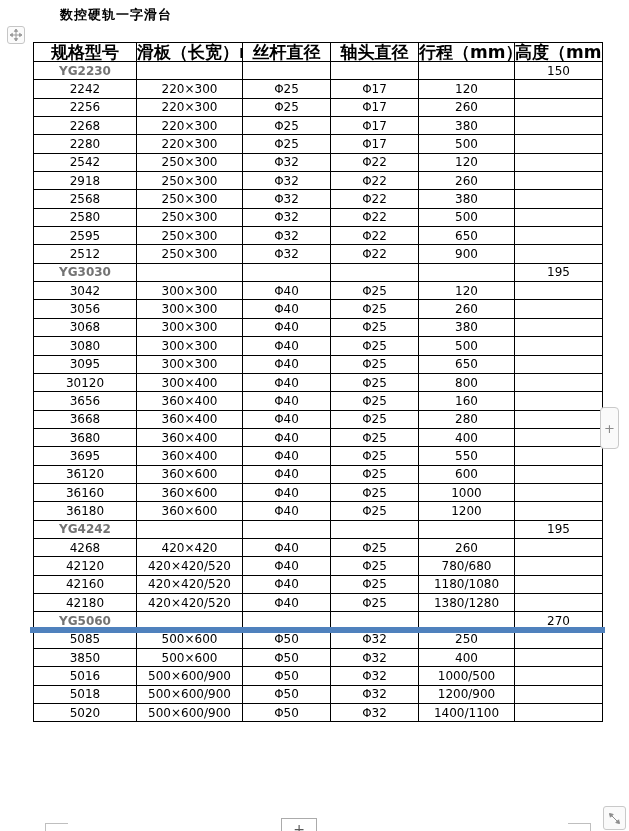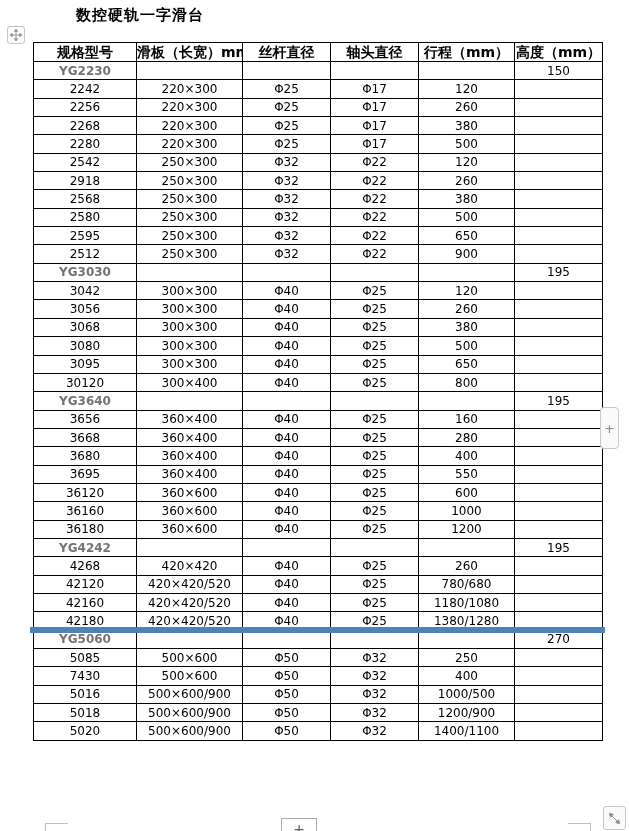"数控硬轨一字滑台" .doc-title { font-size: 15px -> 13px; left: 76px -> 60px }
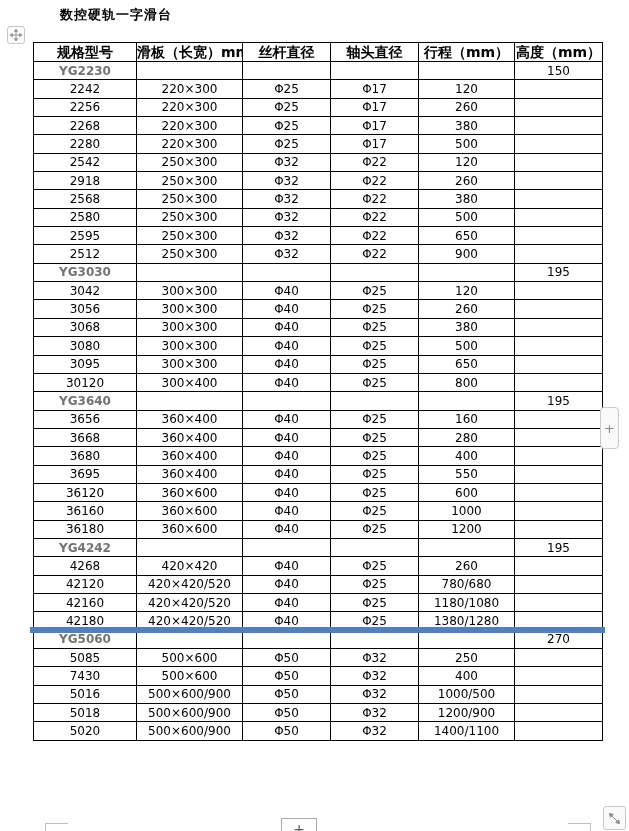"规格型号" .spec th { font-size: 14px -> 17px }
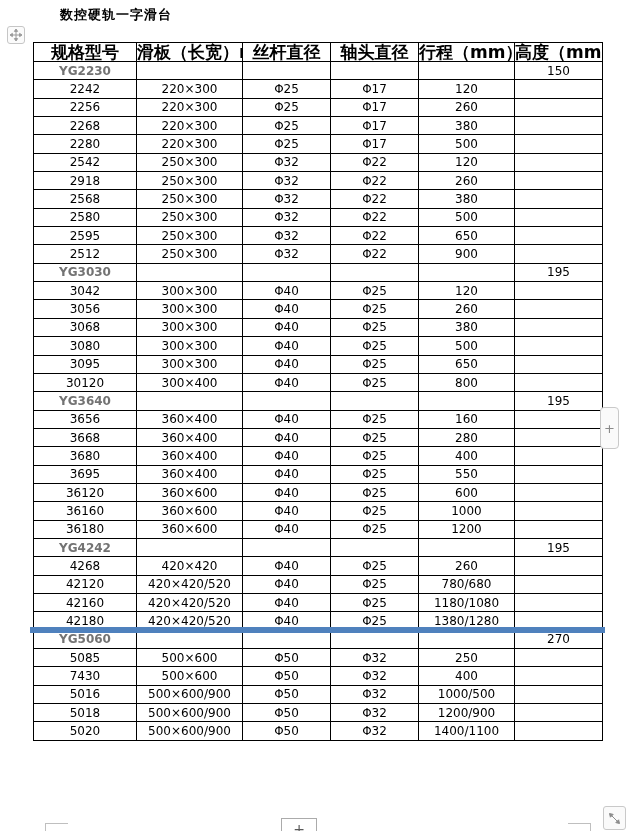"YG3640" tr.group-row { html: <tr> <td>YG3640</td> <td></td> <td></td> <td></td> <td></td> <td>195</td> </tr> -> none }
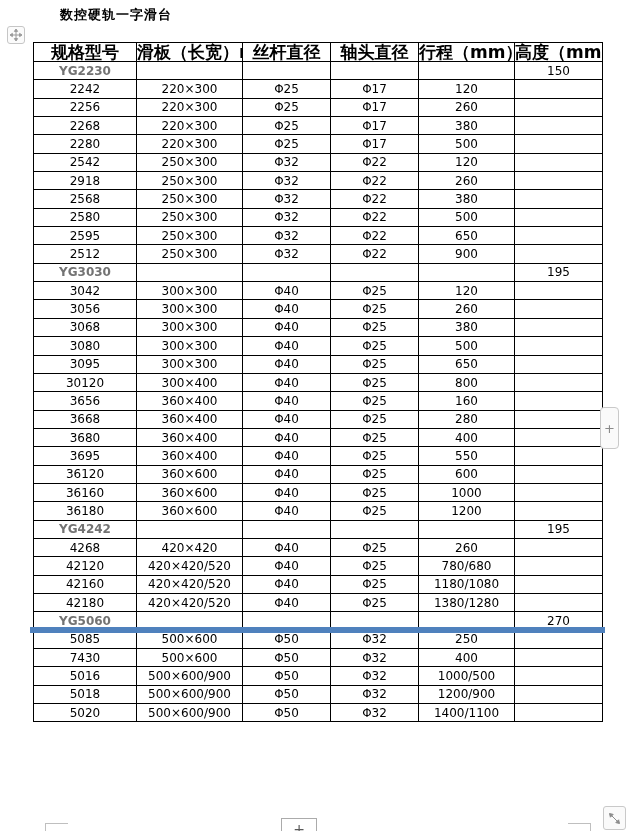"7430" td { text: 7430 -> 3850 }
